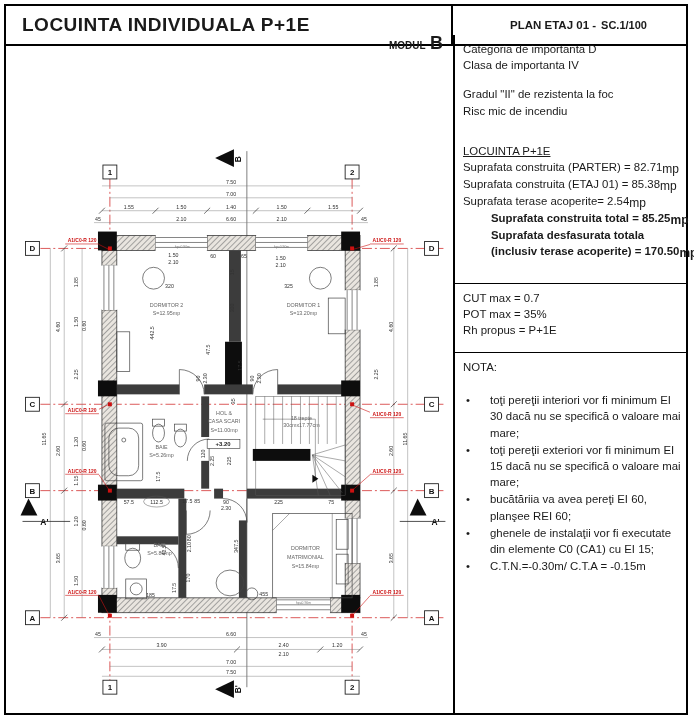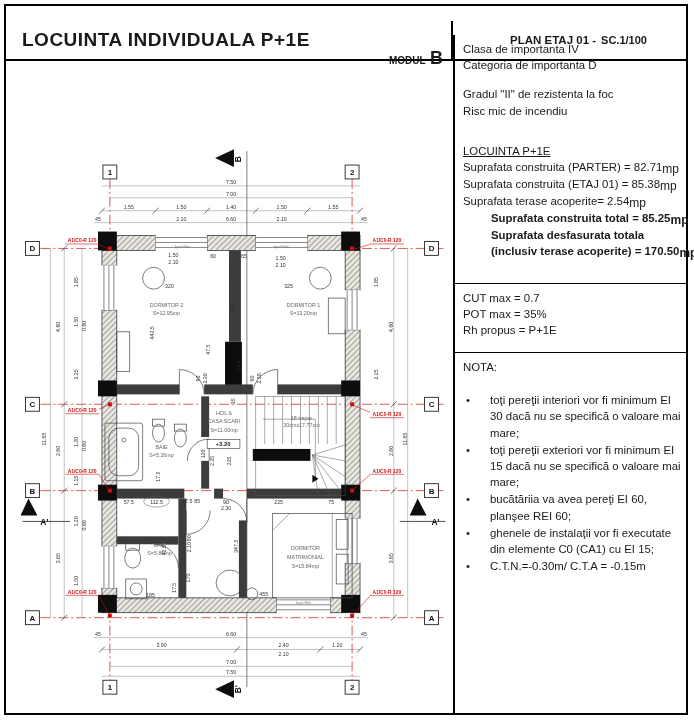"LOCUINTA INDIVIDUALA P+1E" .hdr { top: 15px -> 0 }
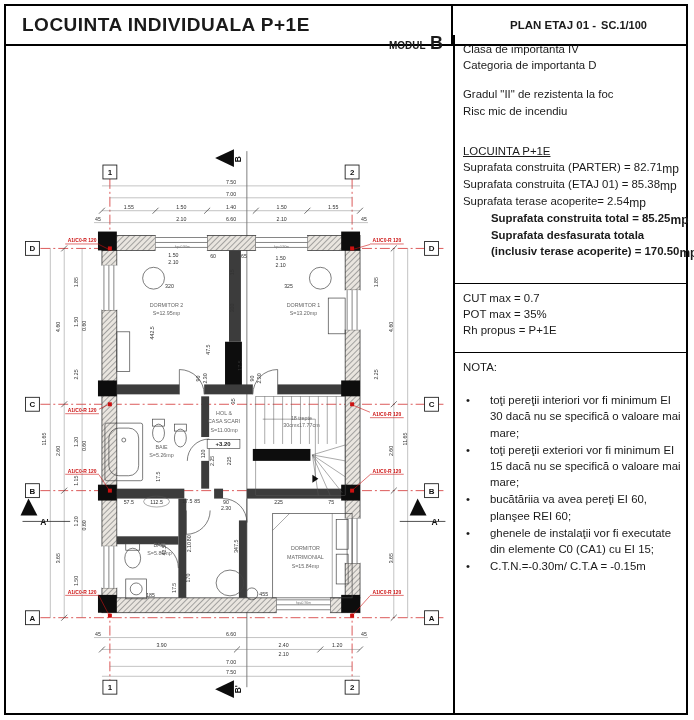"Clasa de importanta IV" div.pline { order: before "Categoria de importanta D" -> after "Categoria de importanta D" }
